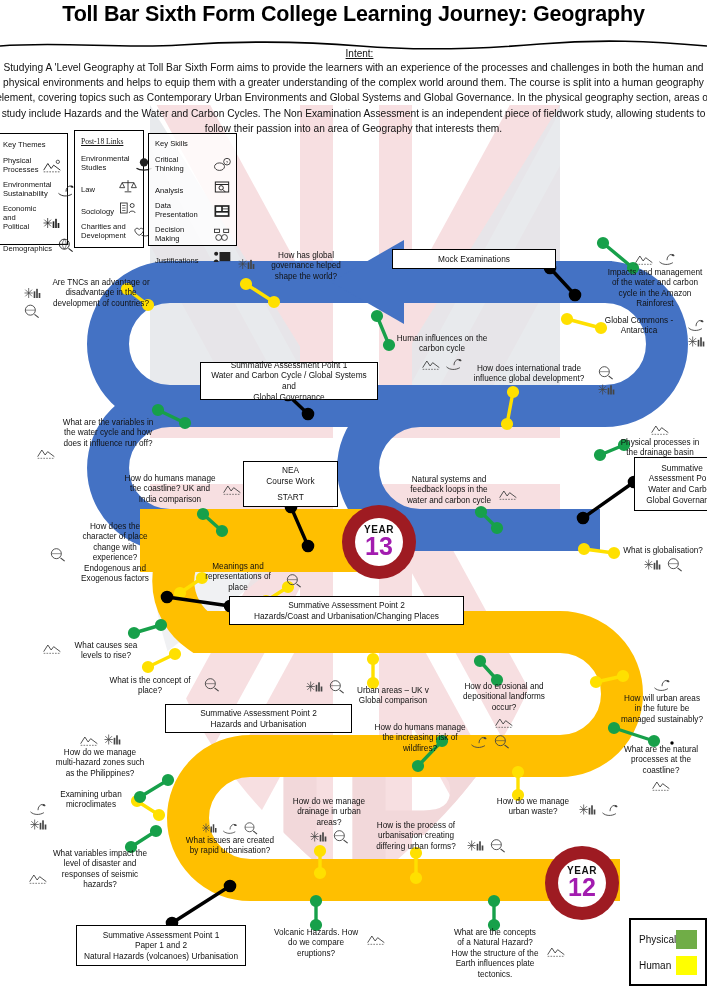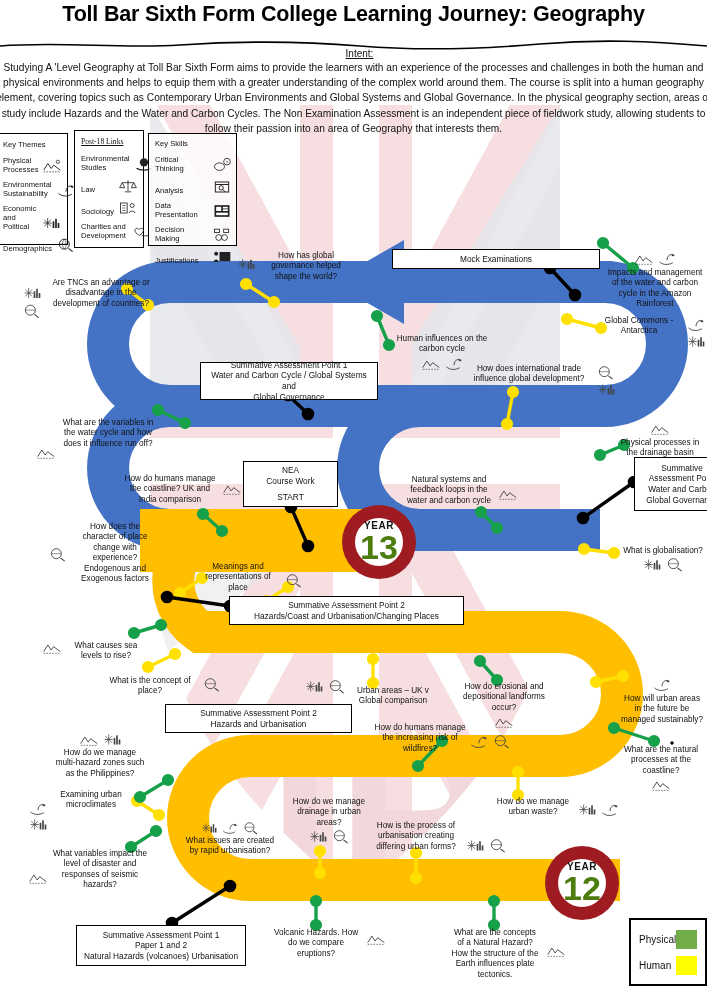"Mock Examinations" div.abox { width: 208px -> 164px }
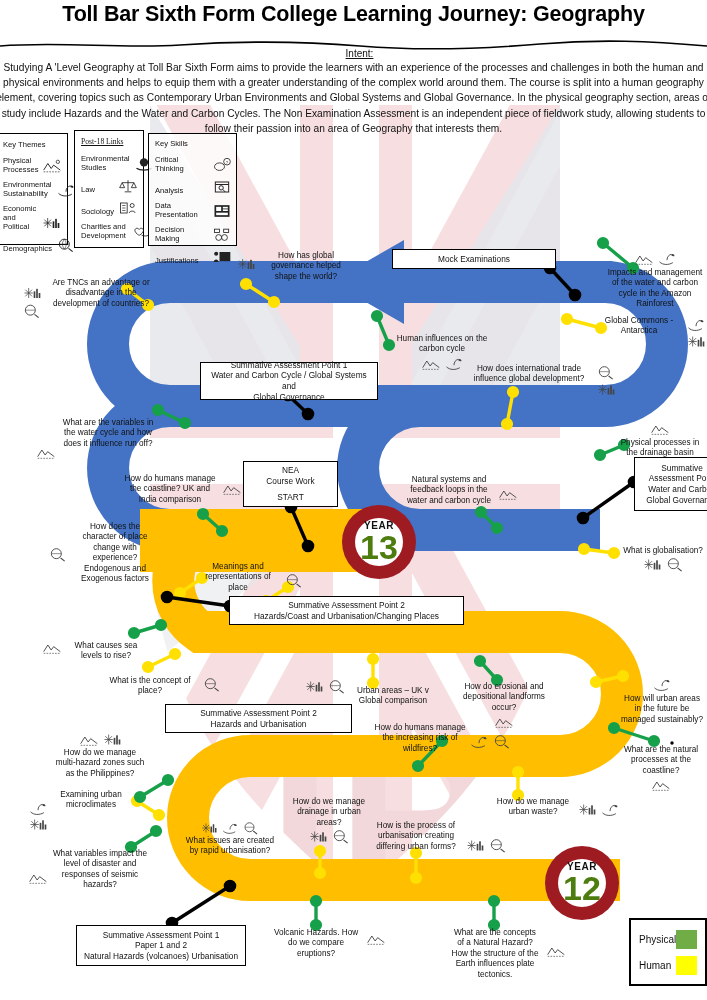"13" .badge .num { color: #4d7c0f -> #a21caf; font-size: 34px -> 25px }
